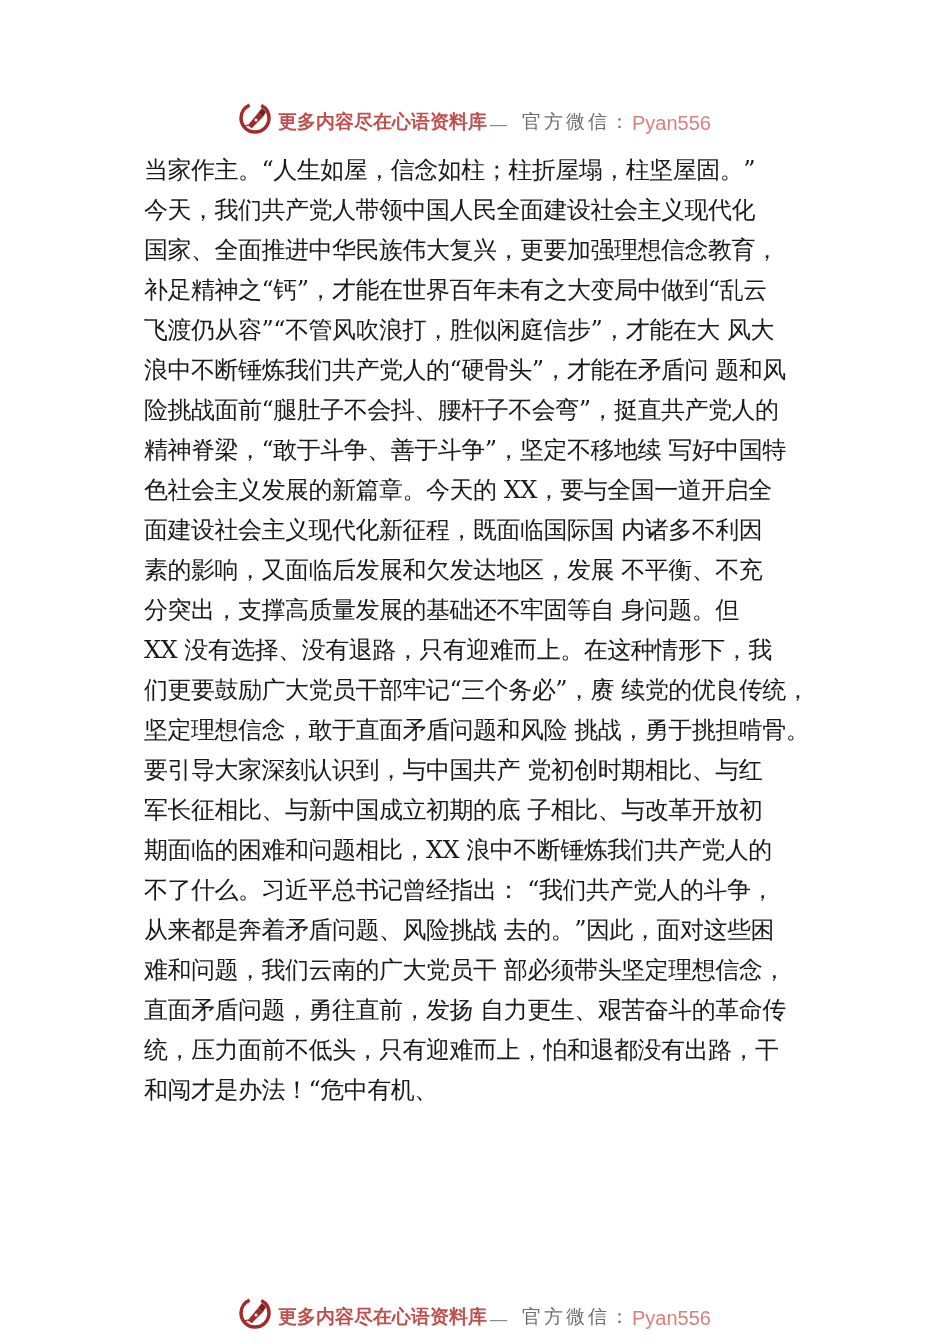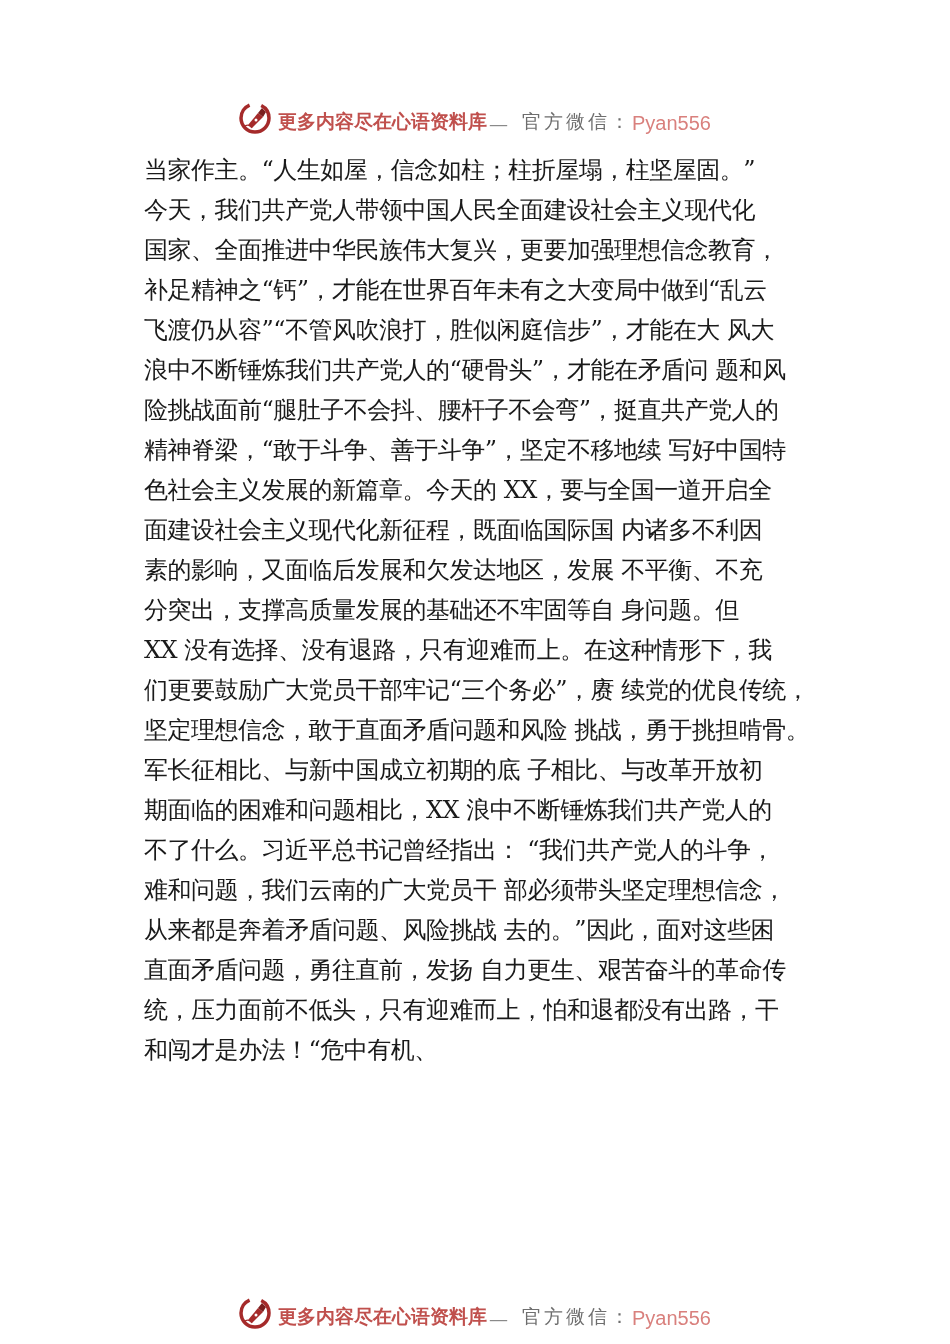"要引导大家深刻认识到，与中国共产 党初创时期相比、与红" div.line { html: none -> <div>要引导大家深刻认识到，与中国共产 党初创时期相比、与红</div> }
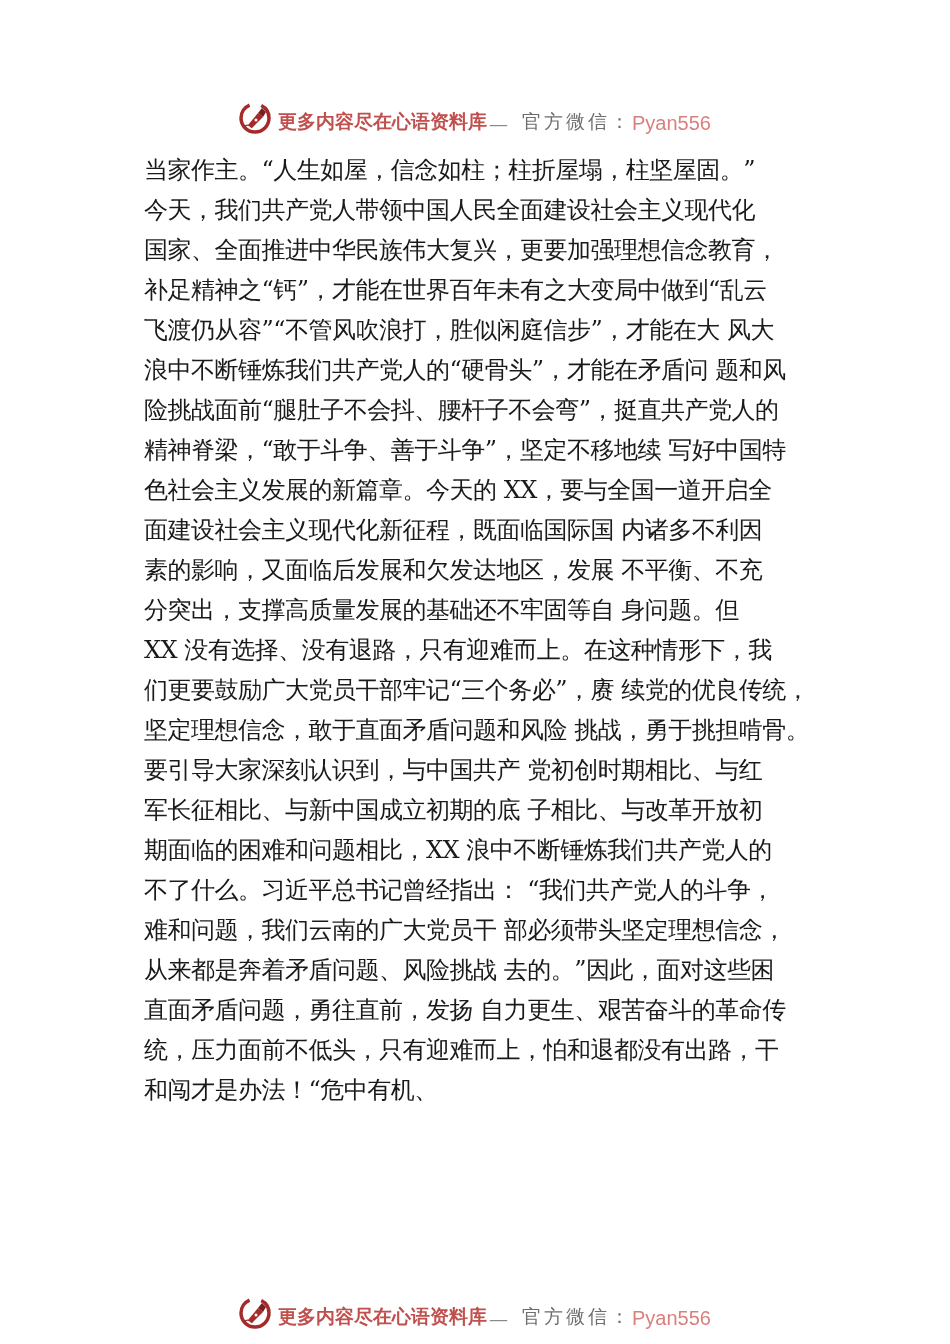"难和问题，我们云南的广大党员干 部必须带头坚定理想信念，" div.line { order: before "从来都是奔着矛盾问题、风险挑战 去的。”因此，面对这些困" -> after "从来都是奔着矛盾问题、风险挑战 去的。”因此，面对这些困" }
